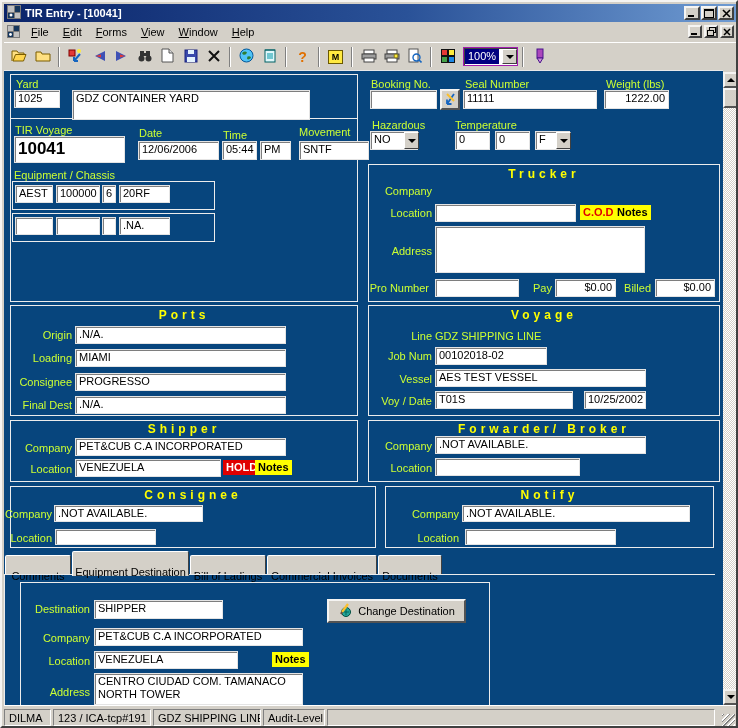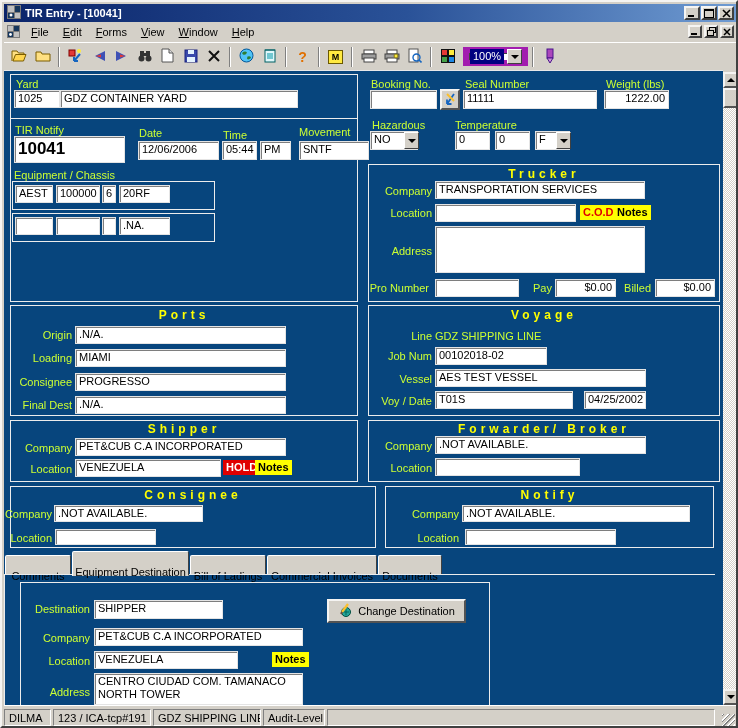"100%" .combo { border: 6px solid #a21caf -> 1px solid #a21caf }
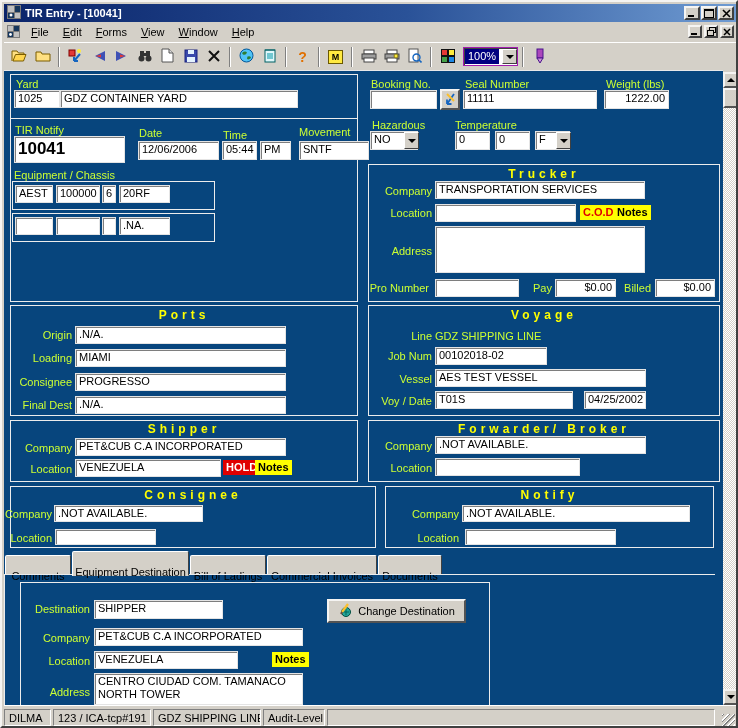"GDZ CONTAINER YARD" div.field { height: 18px -> 30px; left: 58px -> 70px }
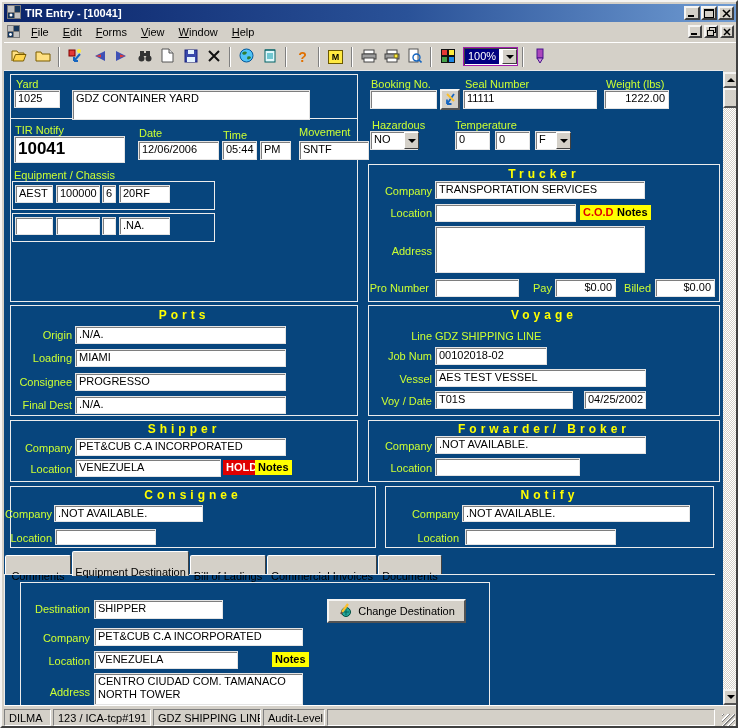"TIR Notify" div.lbl { text: Notify -> Voyage }
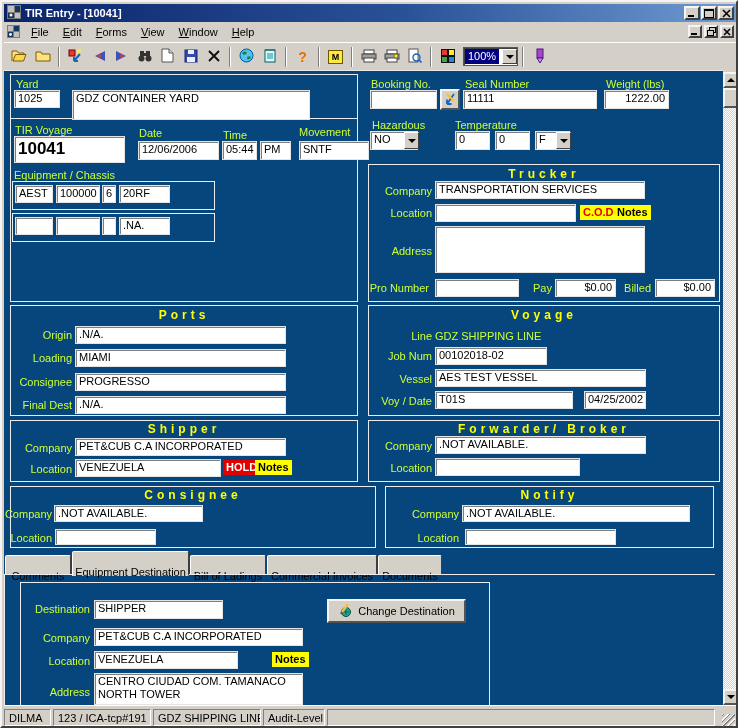"TRANSPORTATION SERVICES" div.field { html: <div>TRANSPORTATION SERVICES</div> -> none }
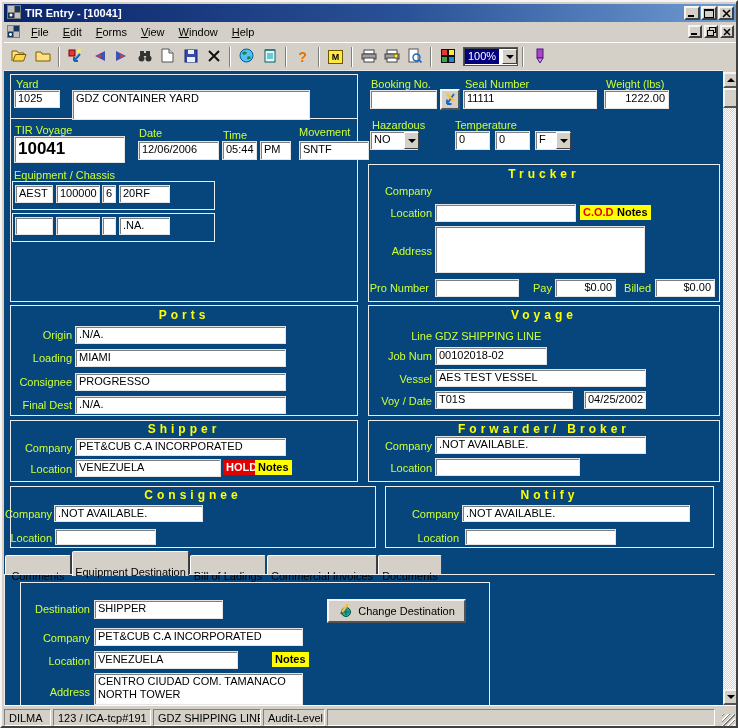"04/25/2002" div.field { text: 04/25/2002 -> 10/25/2002 }
